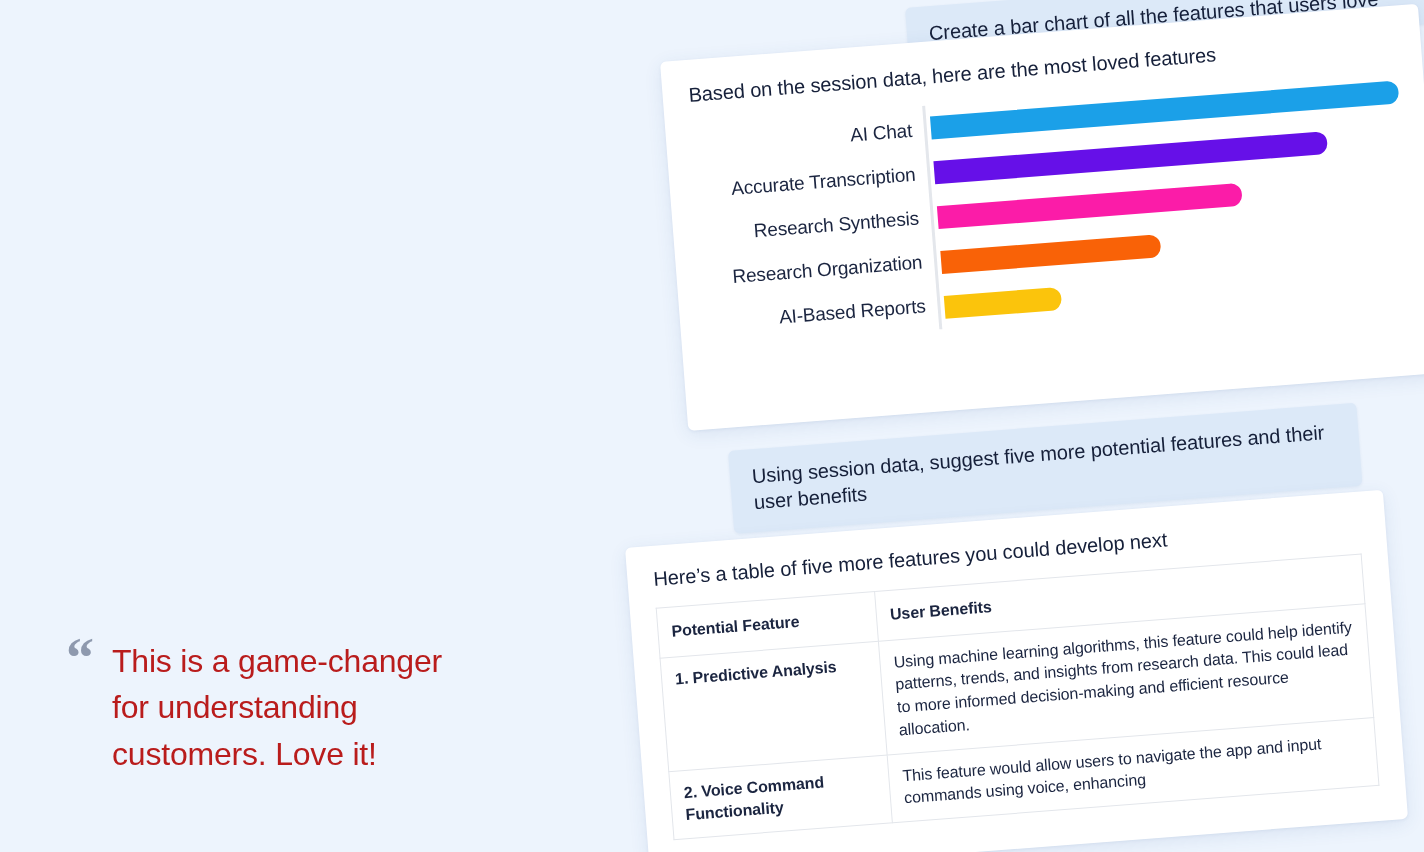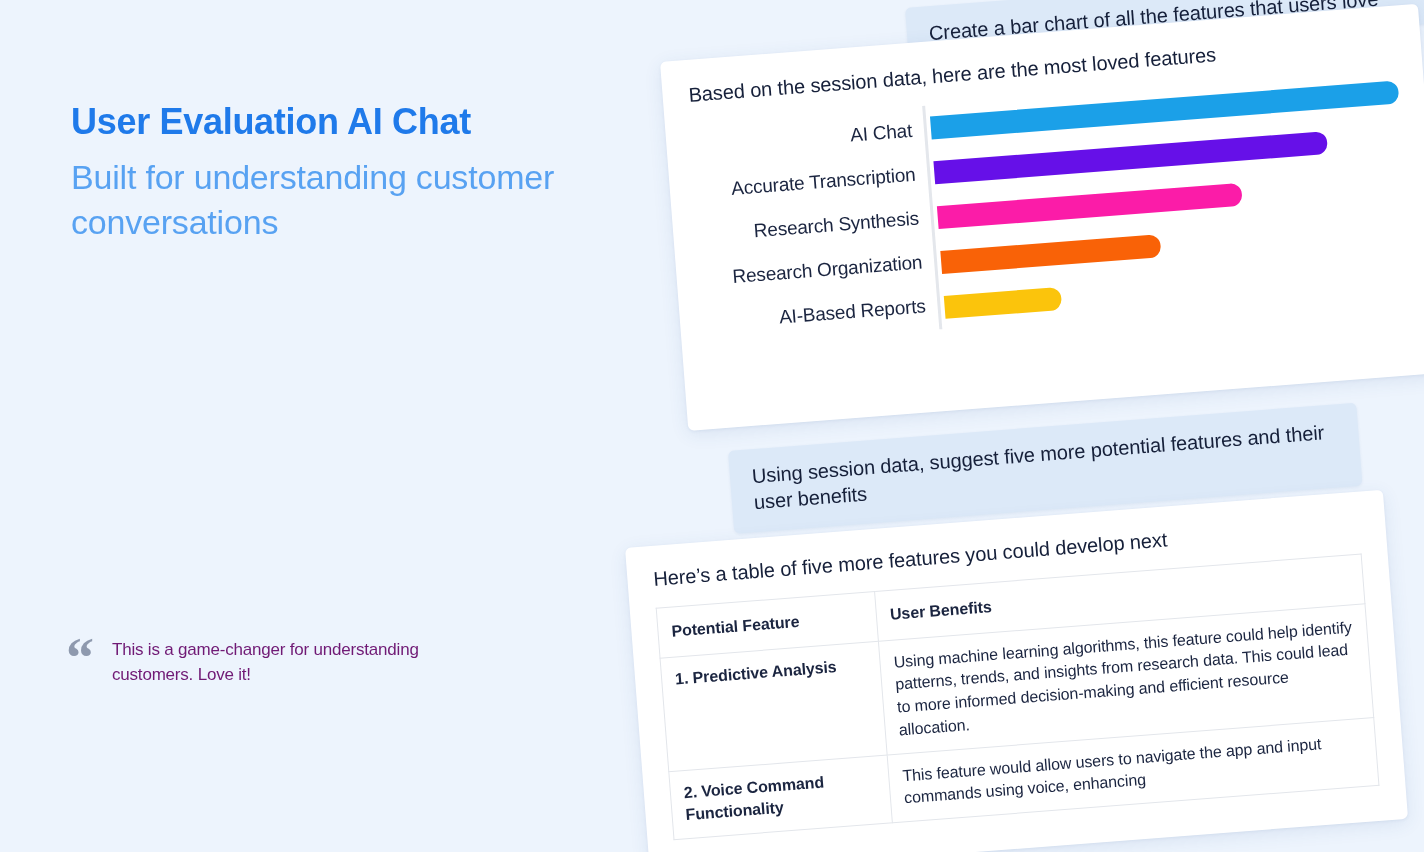"User Evaluation AI Chat" div.headline { html: <div> <h1>User Evaluation AI Chat</h1> <p>Built for understanding customer conversations</p> </div> -> none }
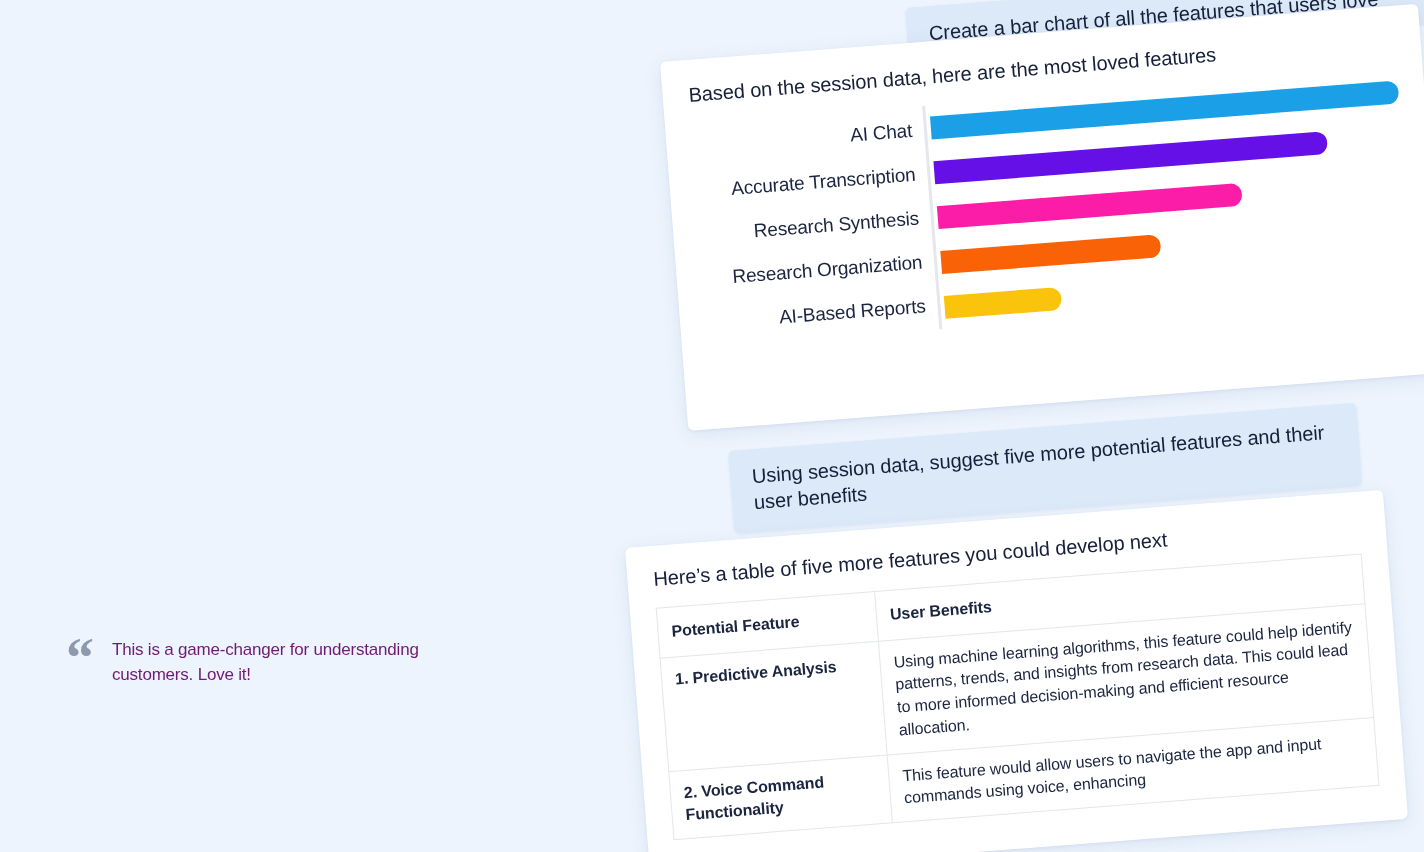"This is a game-changer for" .quote-text { color: #701a75 -> #b91c1c; font-size: 17px -> 32px }
